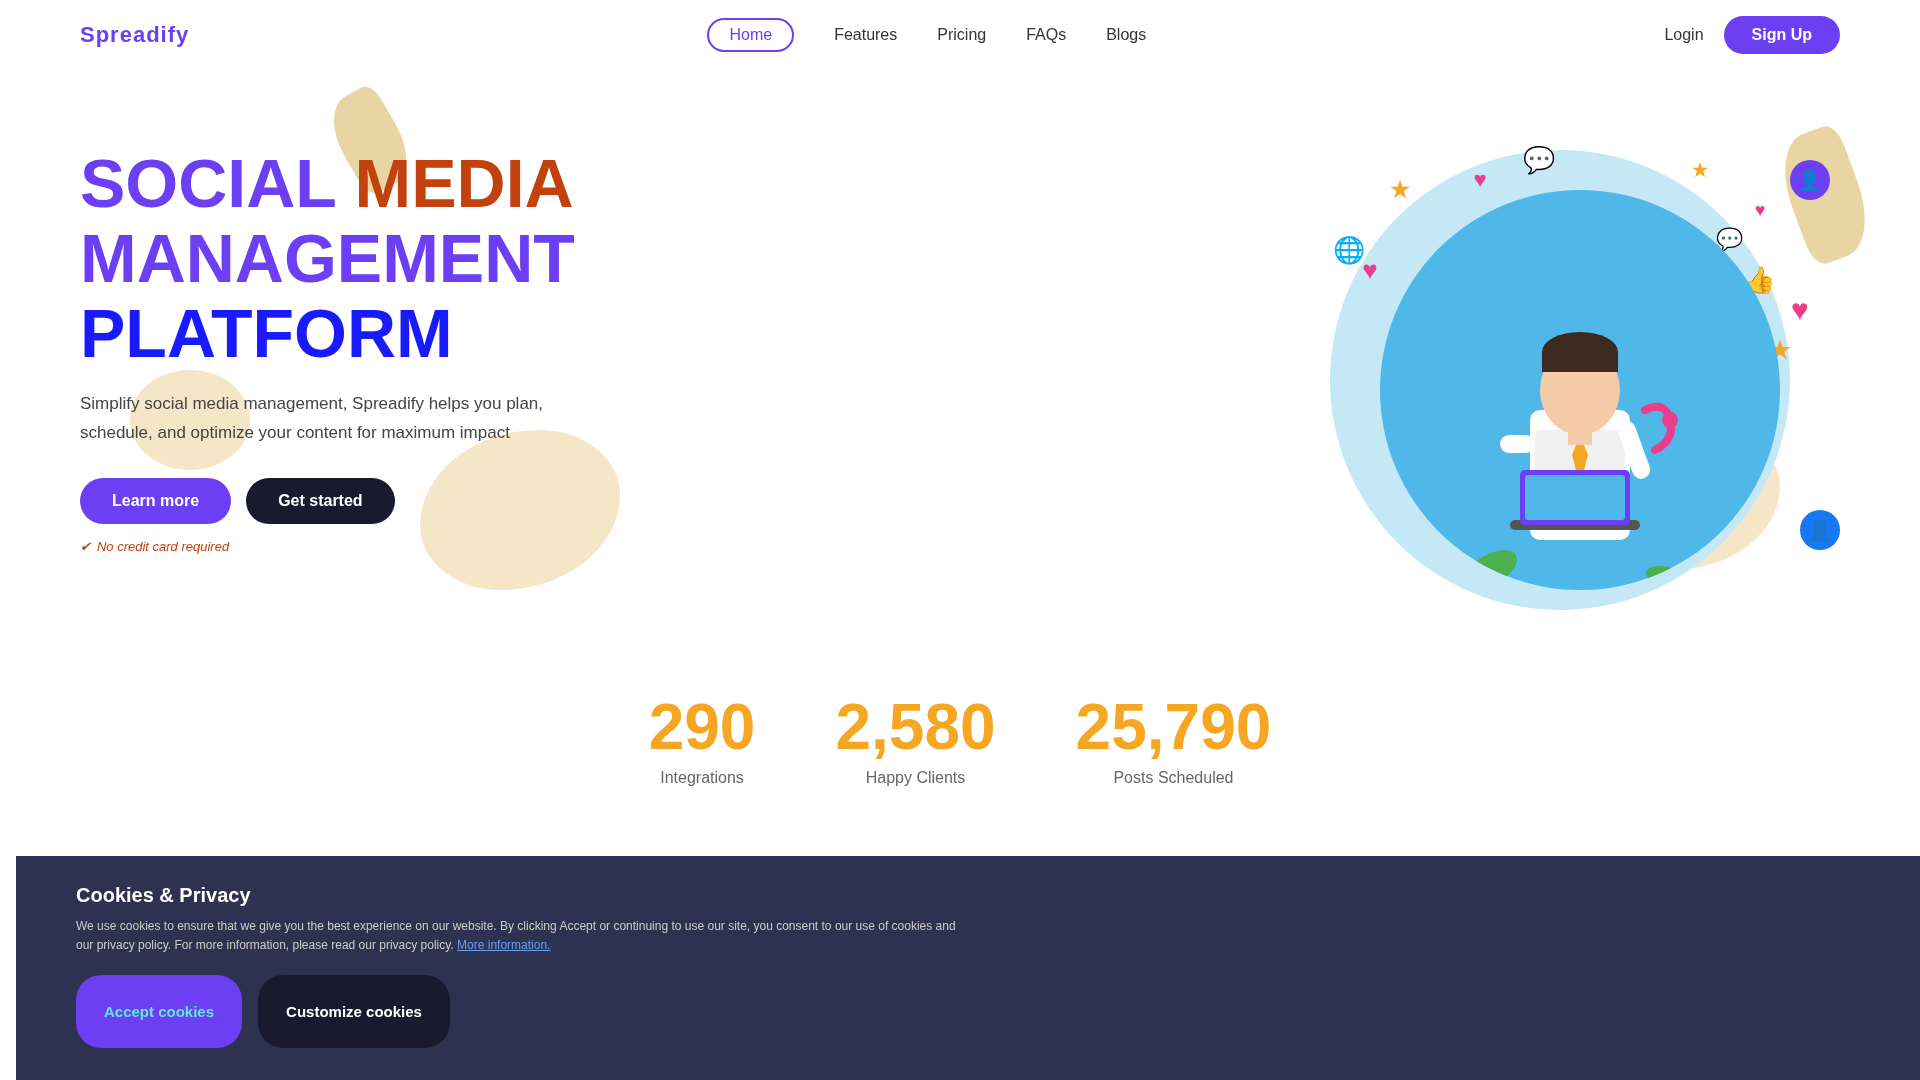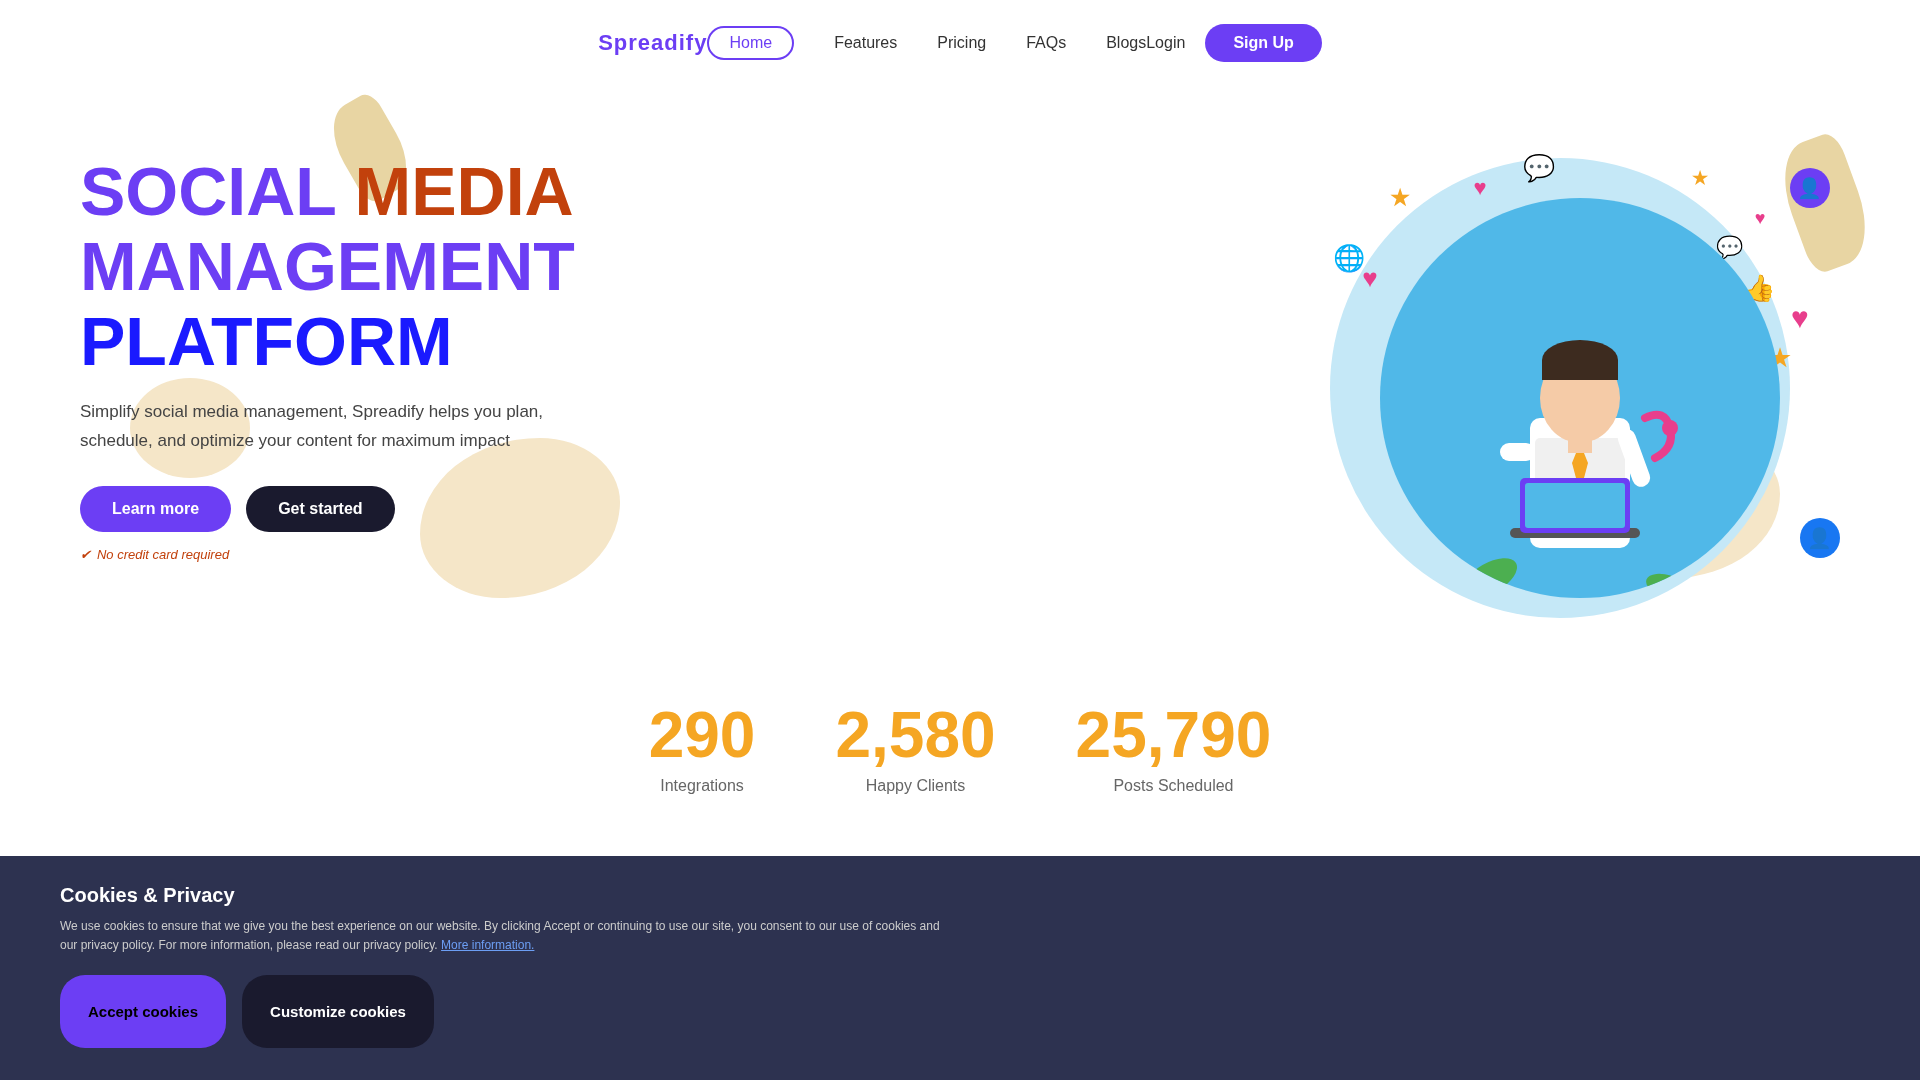"Spreadify" nav { justify-content: center -> space-between; margin-top: 8px -> none }
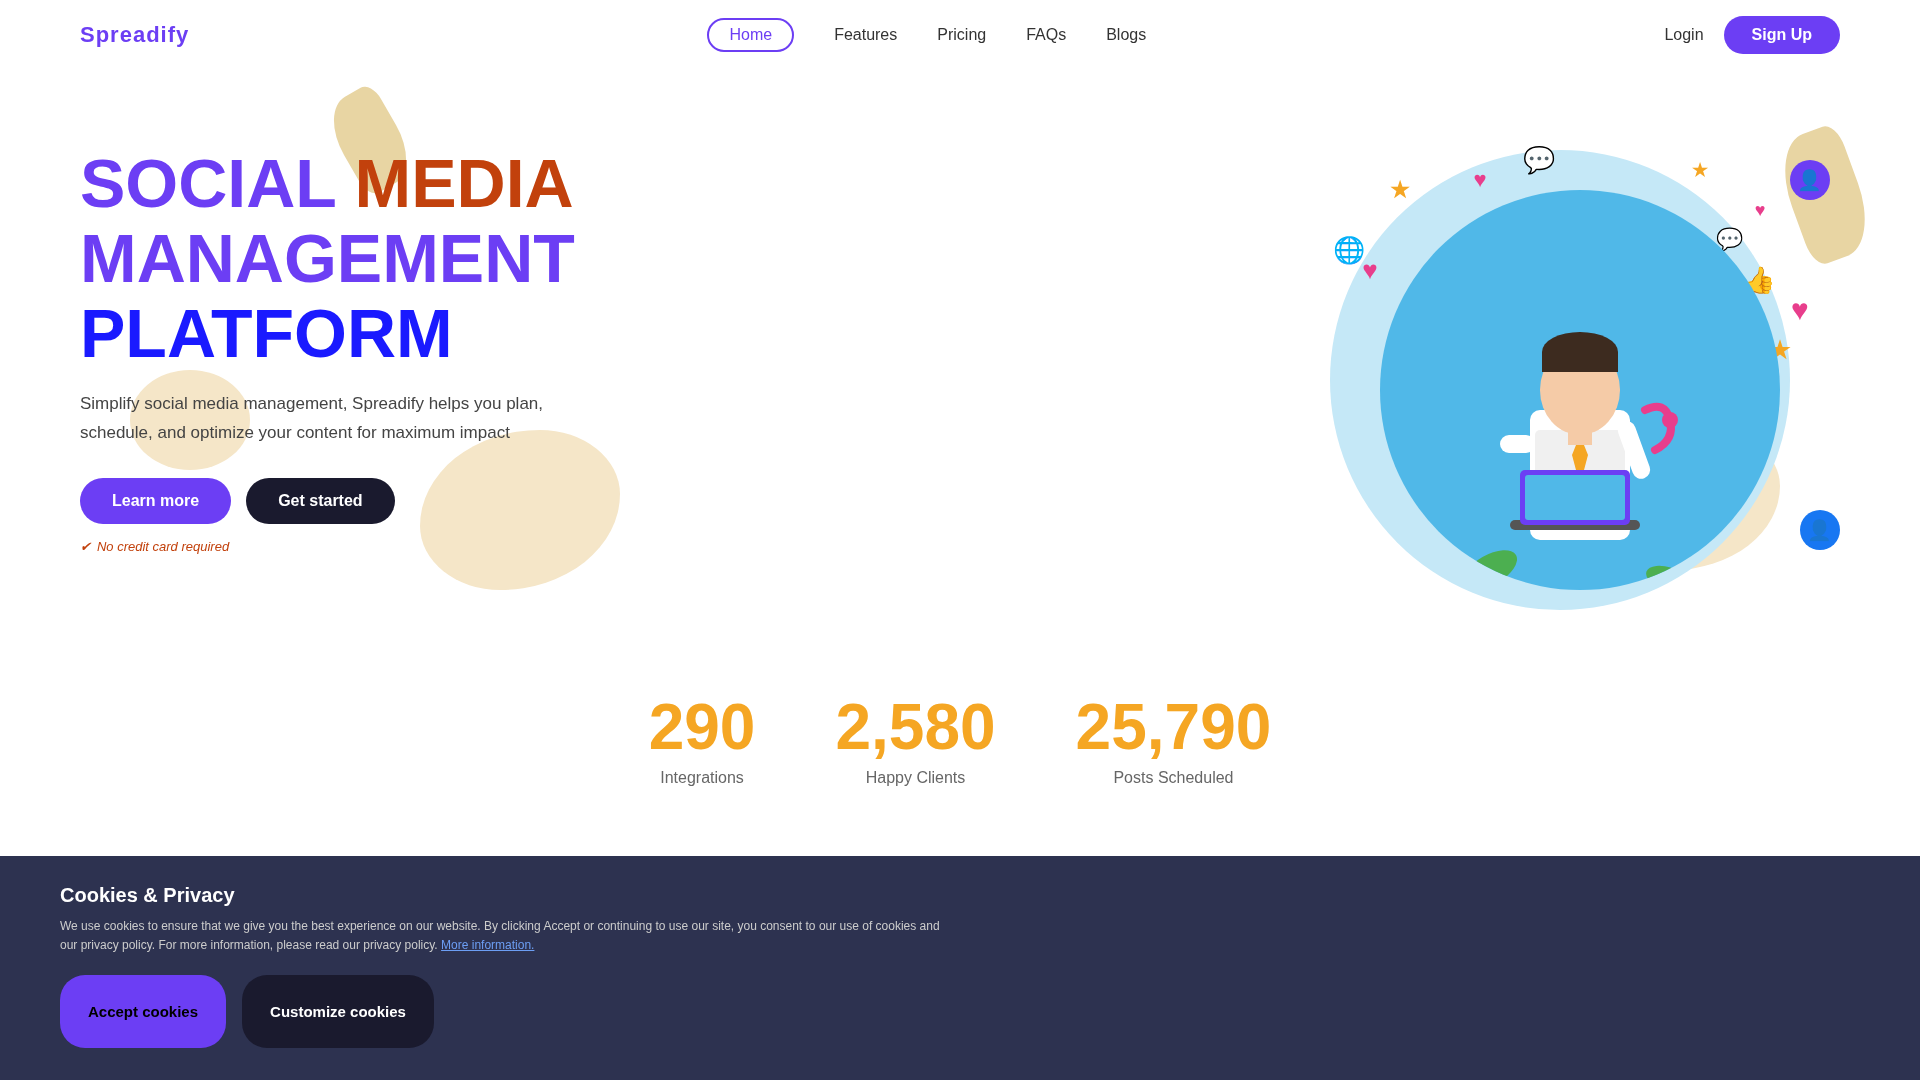"Cookies & Privacy" .cookies-banner { left: 0 -> 16px }
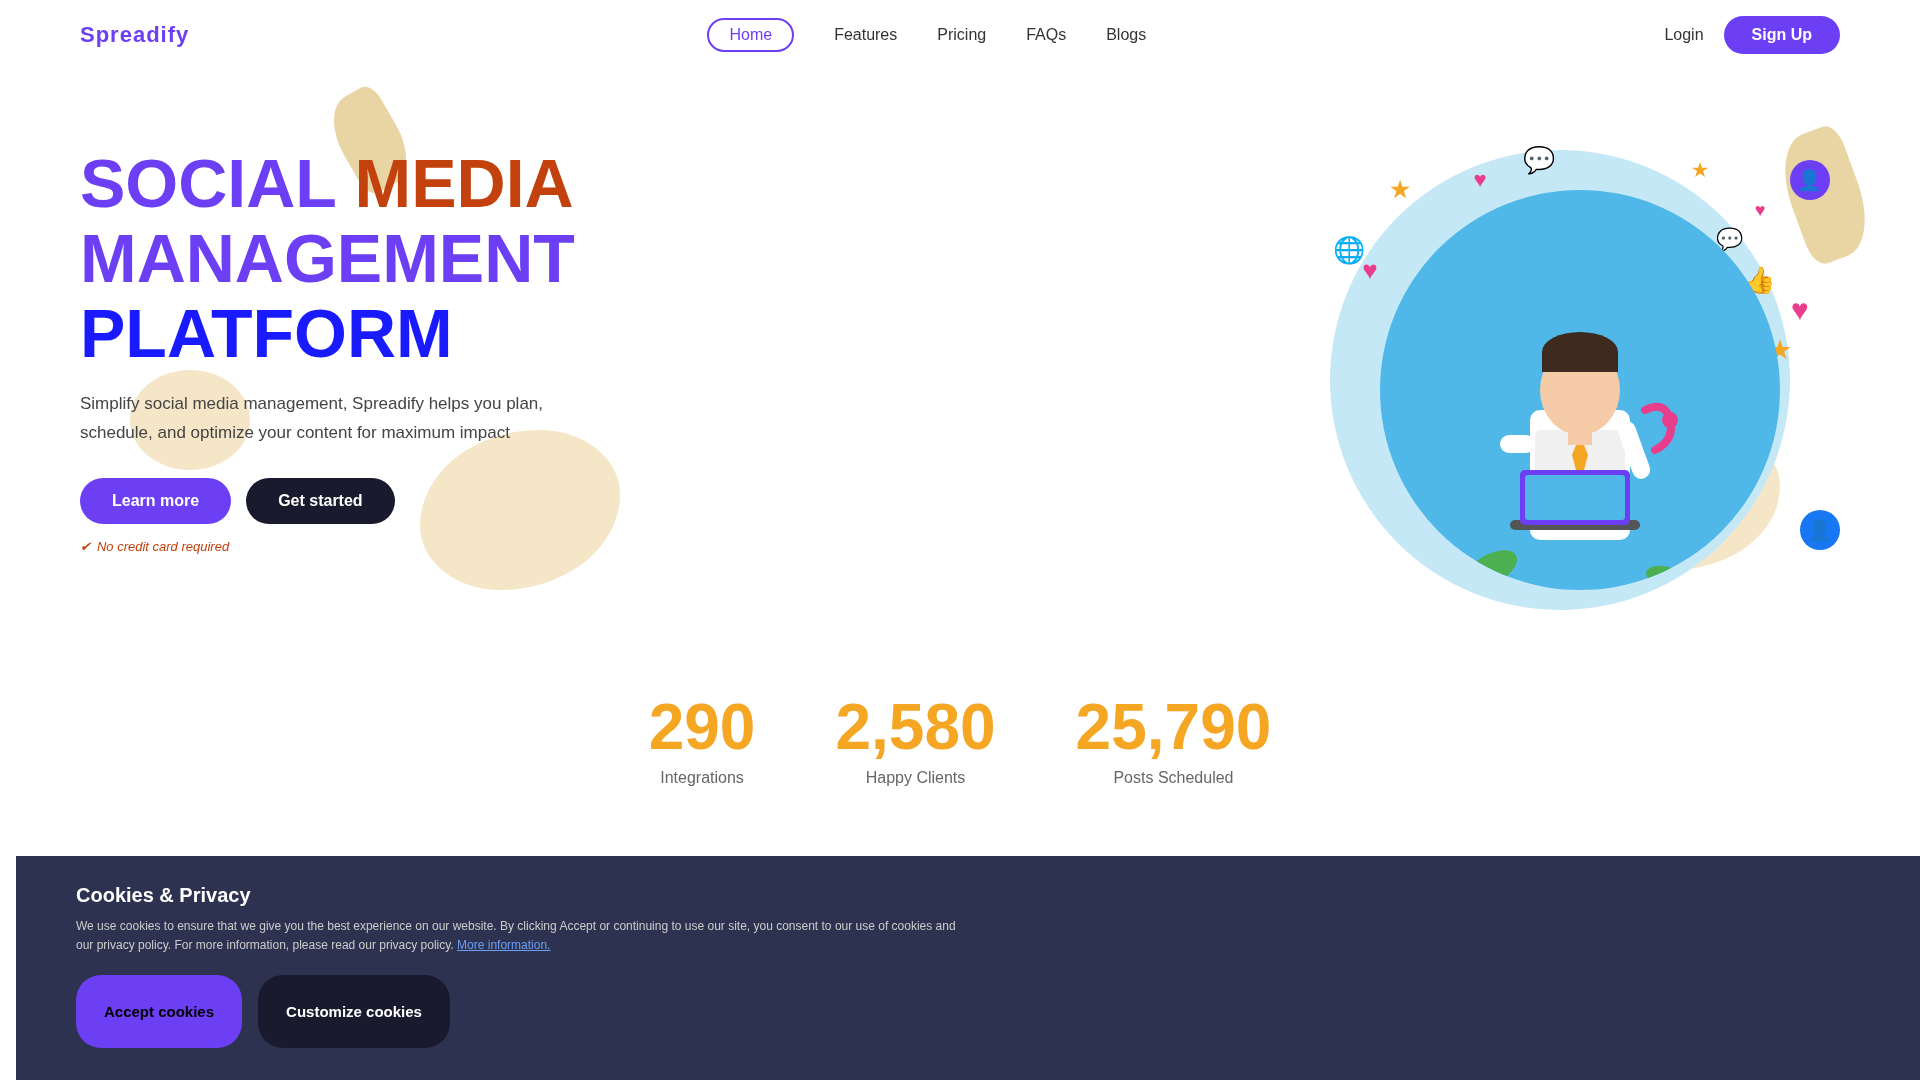"Accept cookies" .btn-accept-cookies { color: #000000 -> #5eead4 }
